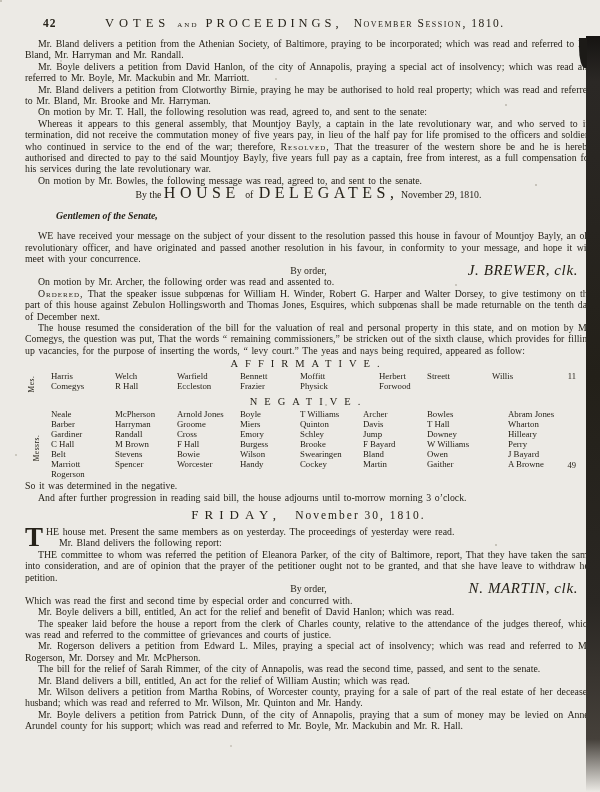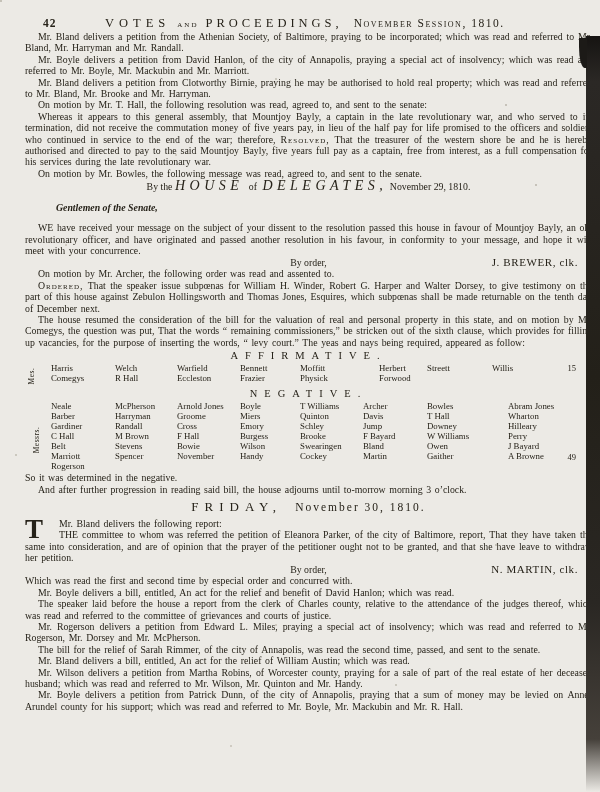"42" .masthead { margin-bottom: 0 -> 7px }
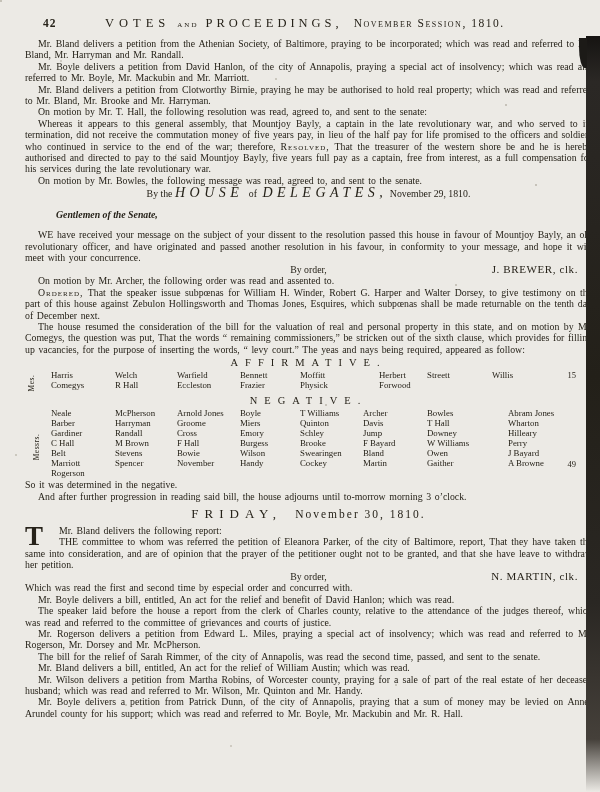"HOUSE" .house-sp { font-size: 14px -> 16px; font-style: italic -> none }
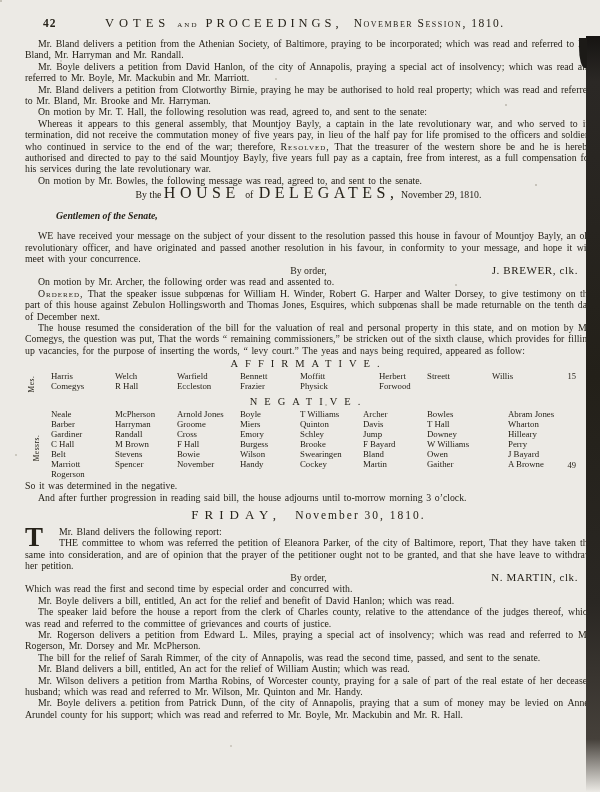"J. BREWER, clk." .clerk { font-size: 11px -> 15px; font-style: none -> italic }
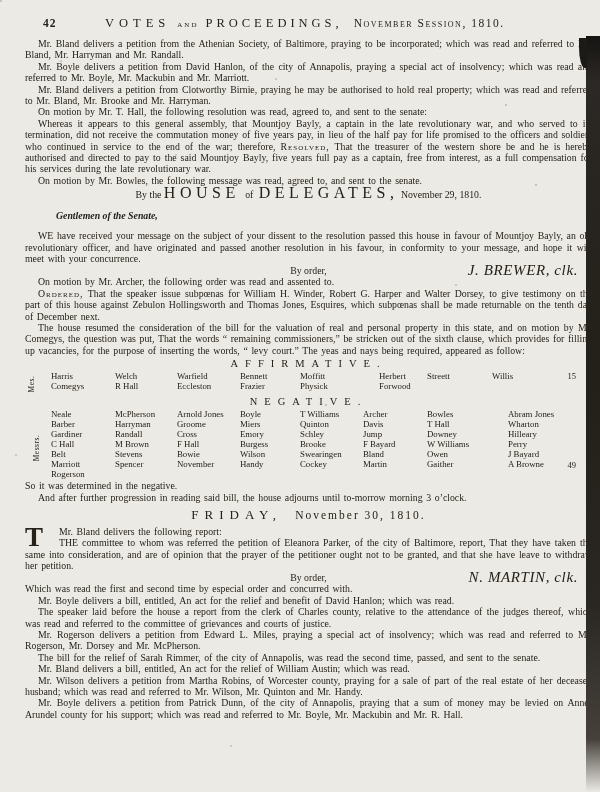"15" span.vote-count { text: 15 -> 11 }
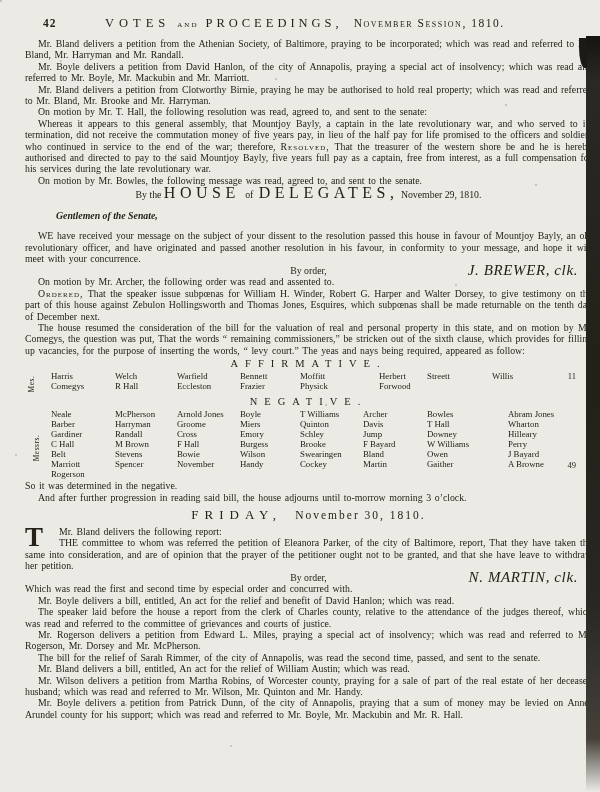"November" div.vote-name { text: November -> Worcester }
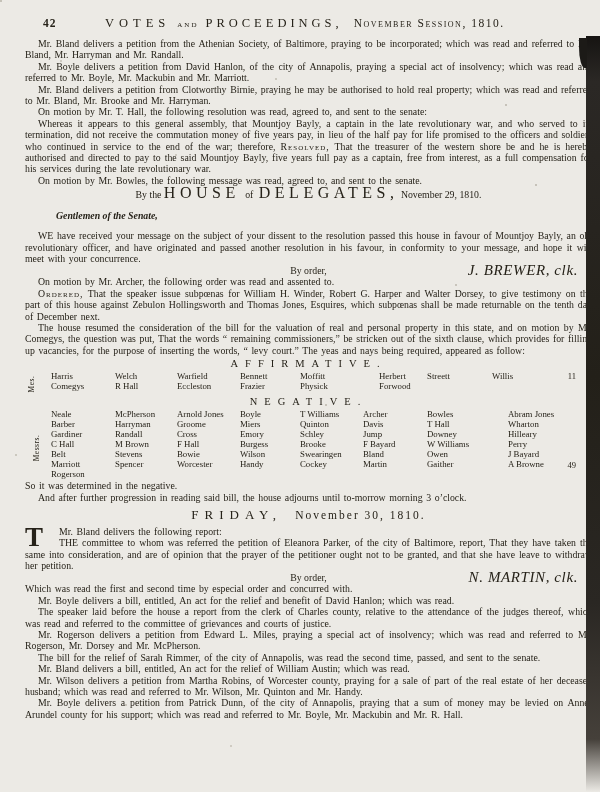"HE house met. Present the" p.body { html: none -> <p>HE house met. Present the same members as on yesterday. The proceedings of yesterday were read.</p> }
